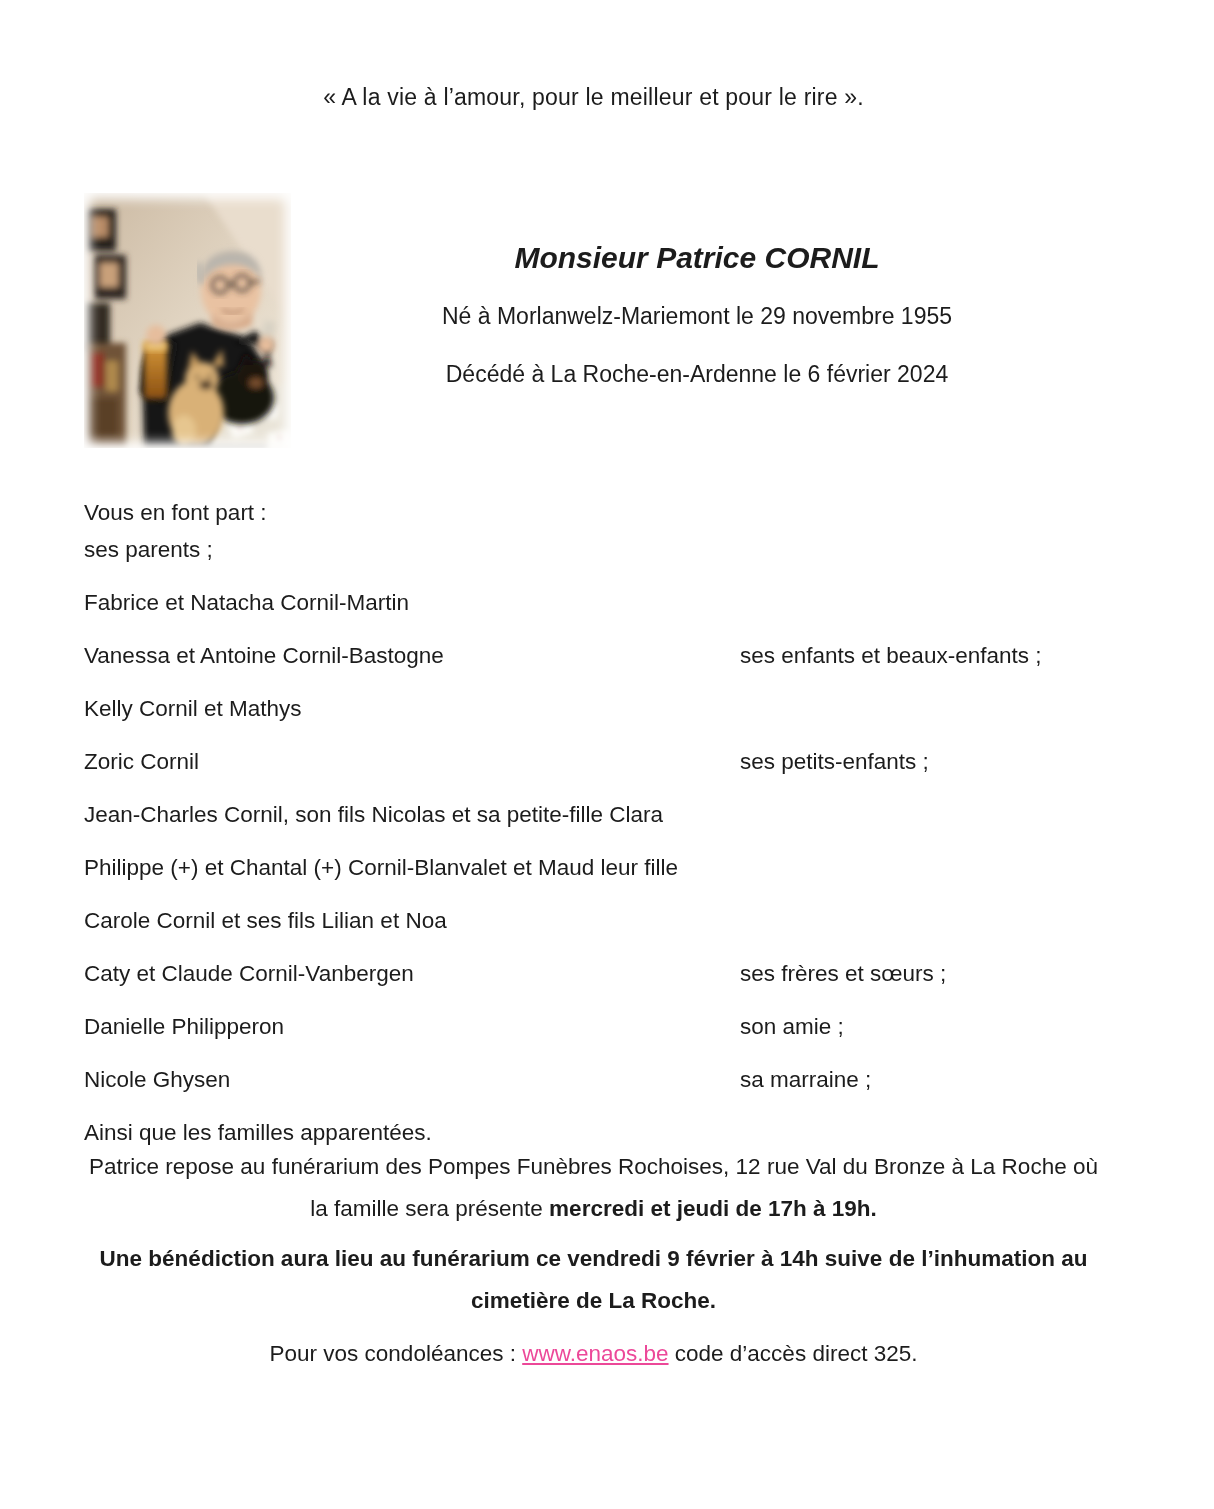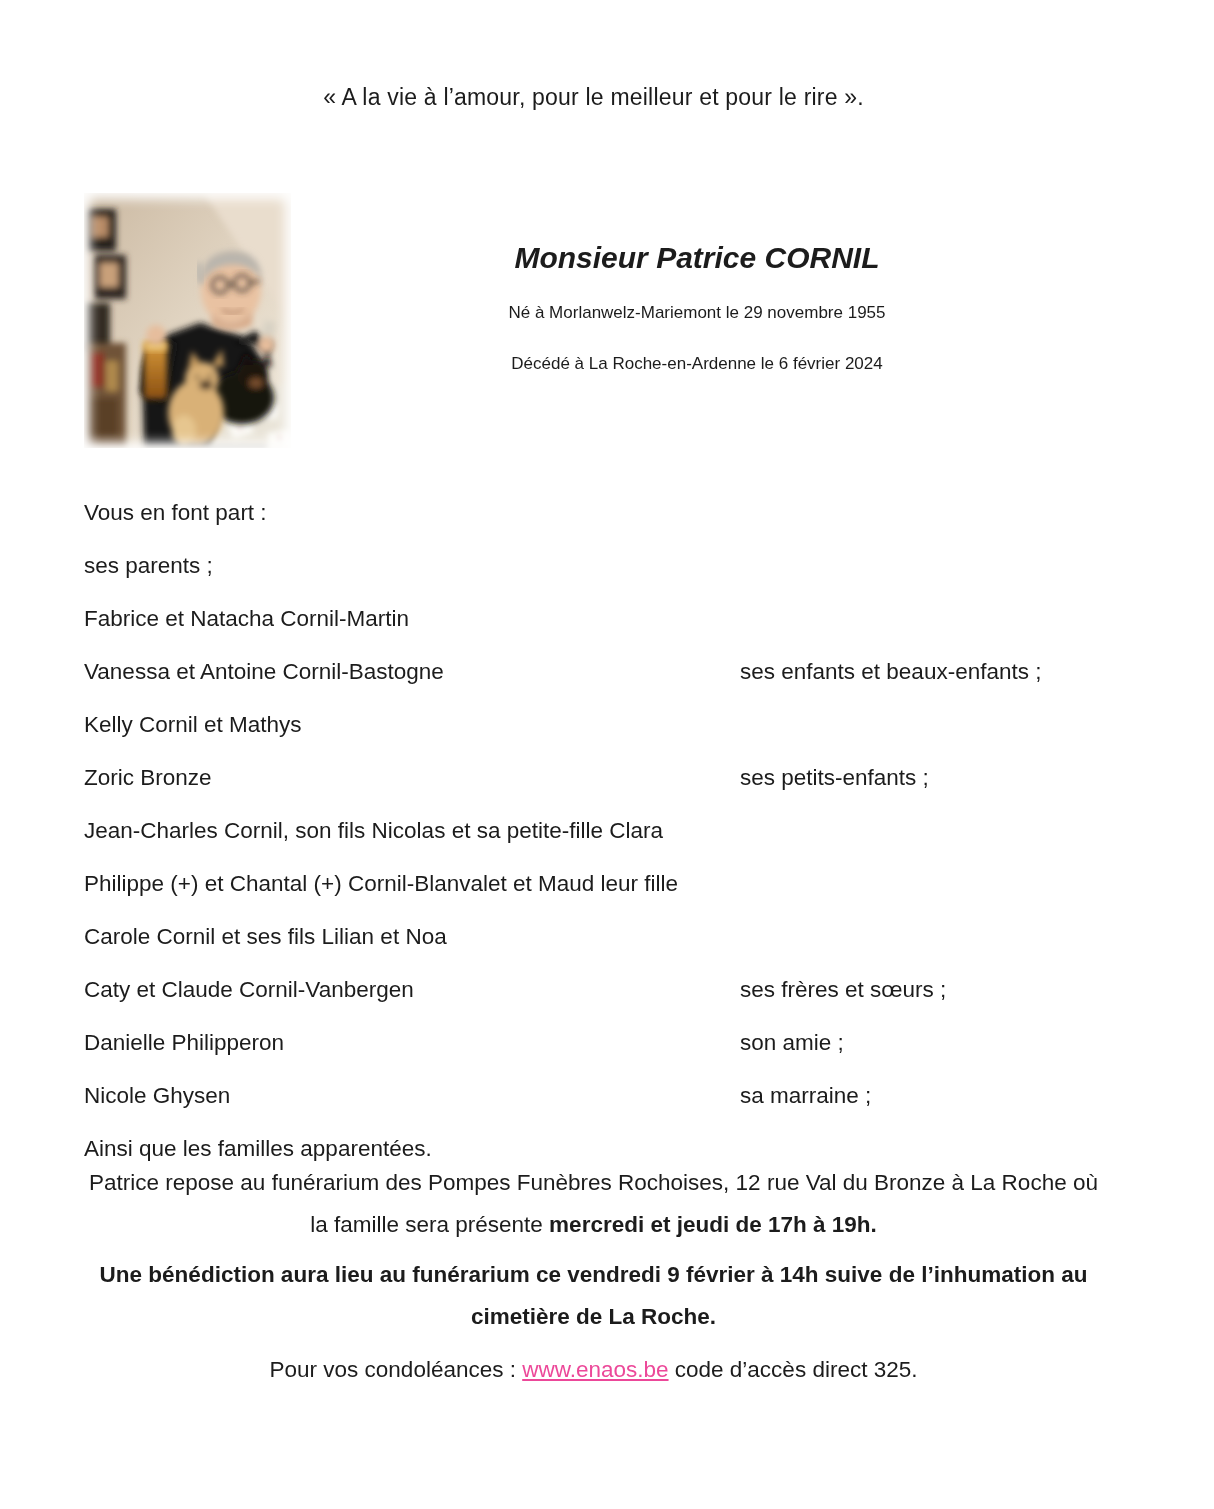"Né à Morlanwelz-Mariemont le 29" .life-line { font-size: 17px -> 23px }
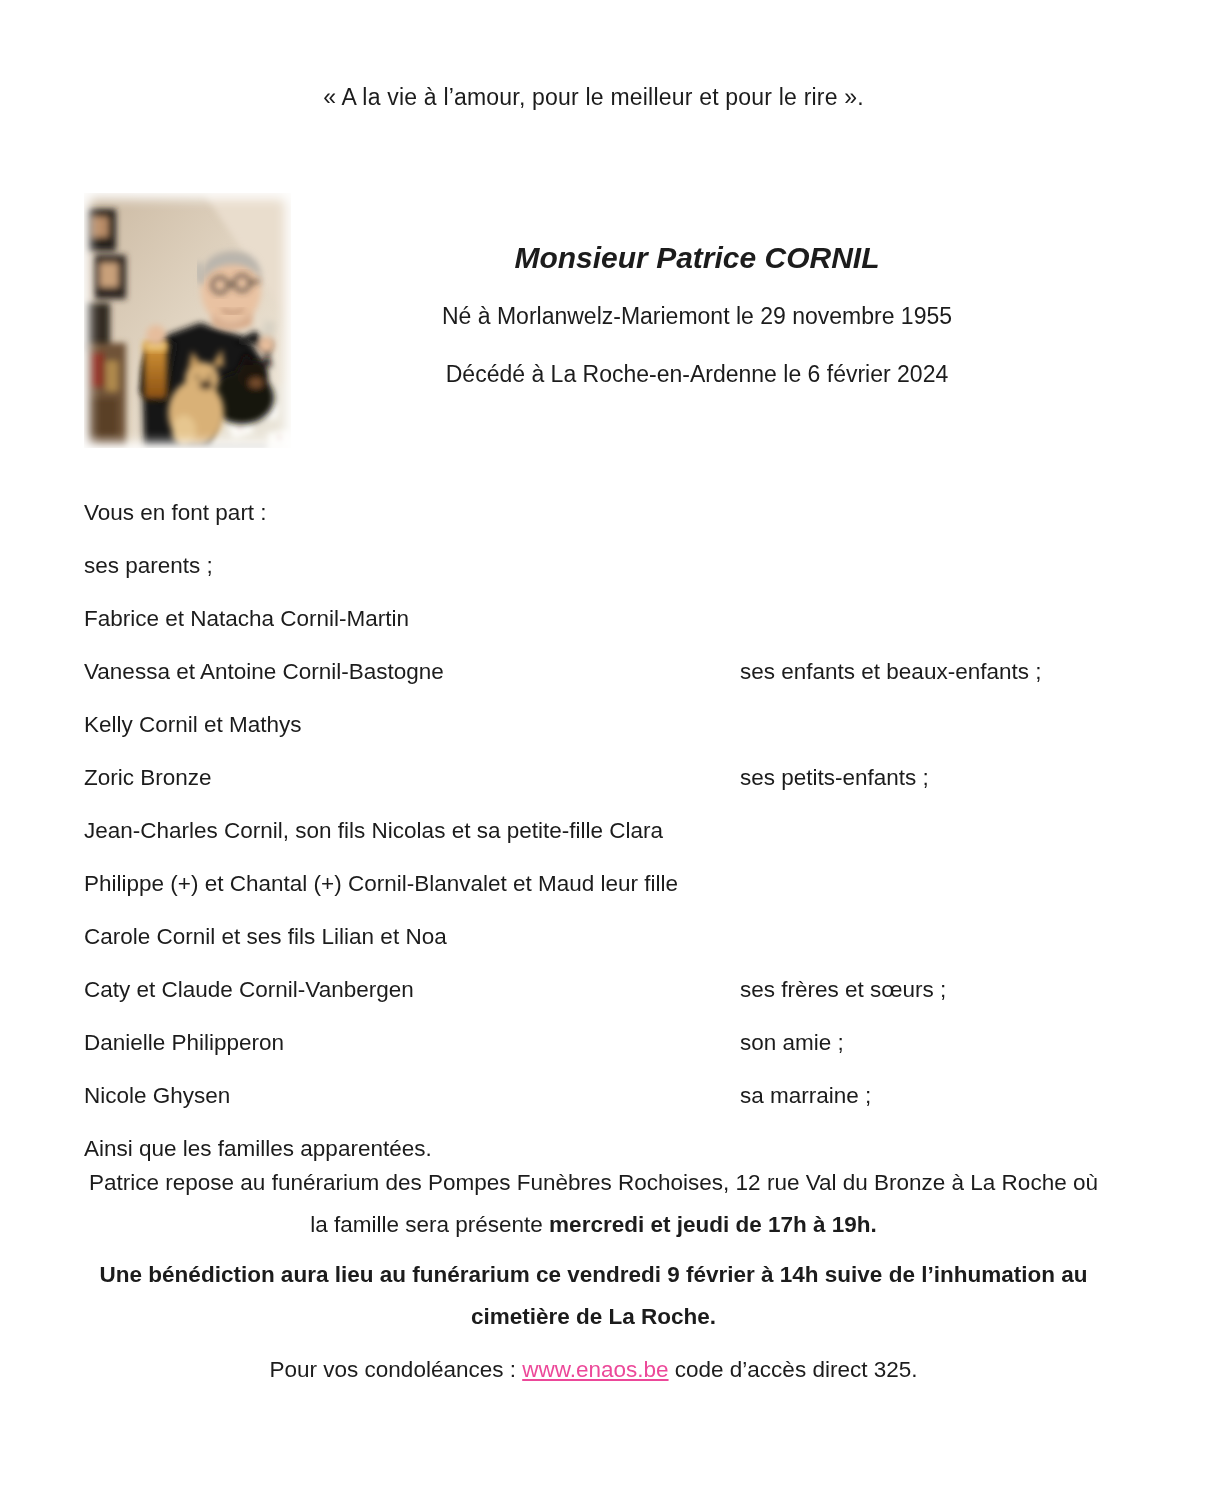"Vous en font part :" .intro-line, .outro-line { margin-bottom: 27px -> 11px }
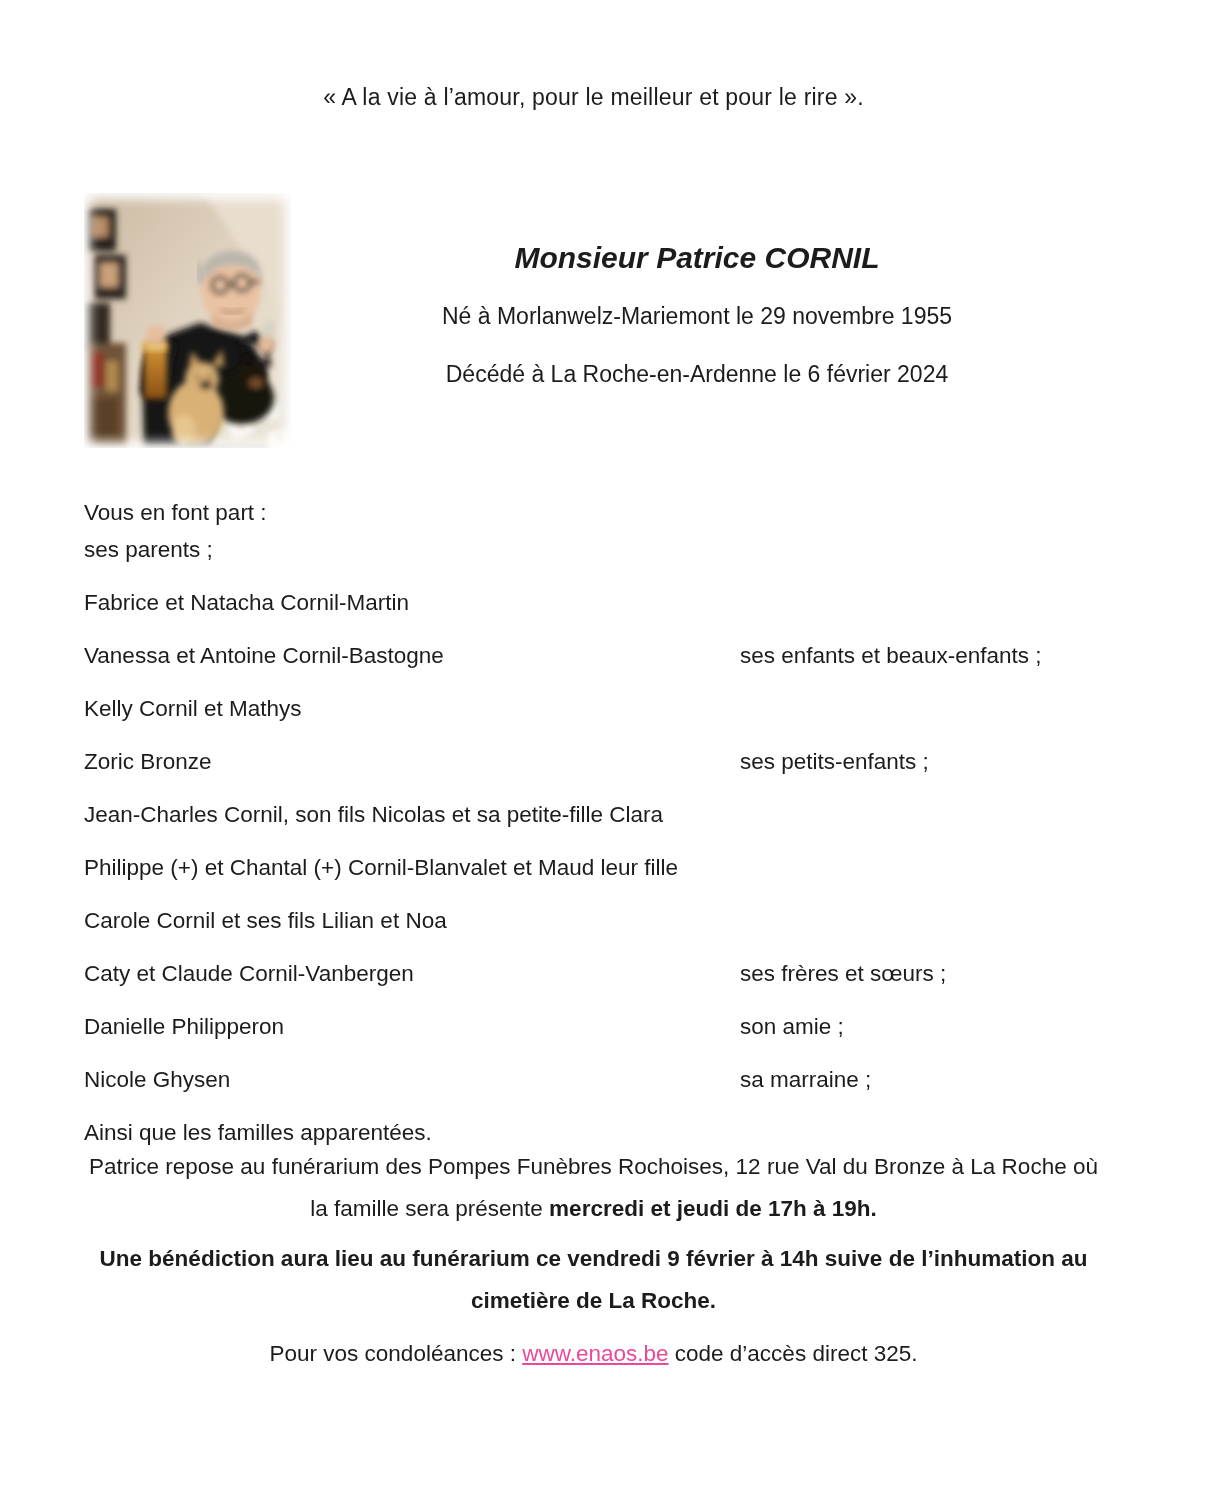"Zoric Bronze" span.fam-name { text: Bronze -> Cornil }
